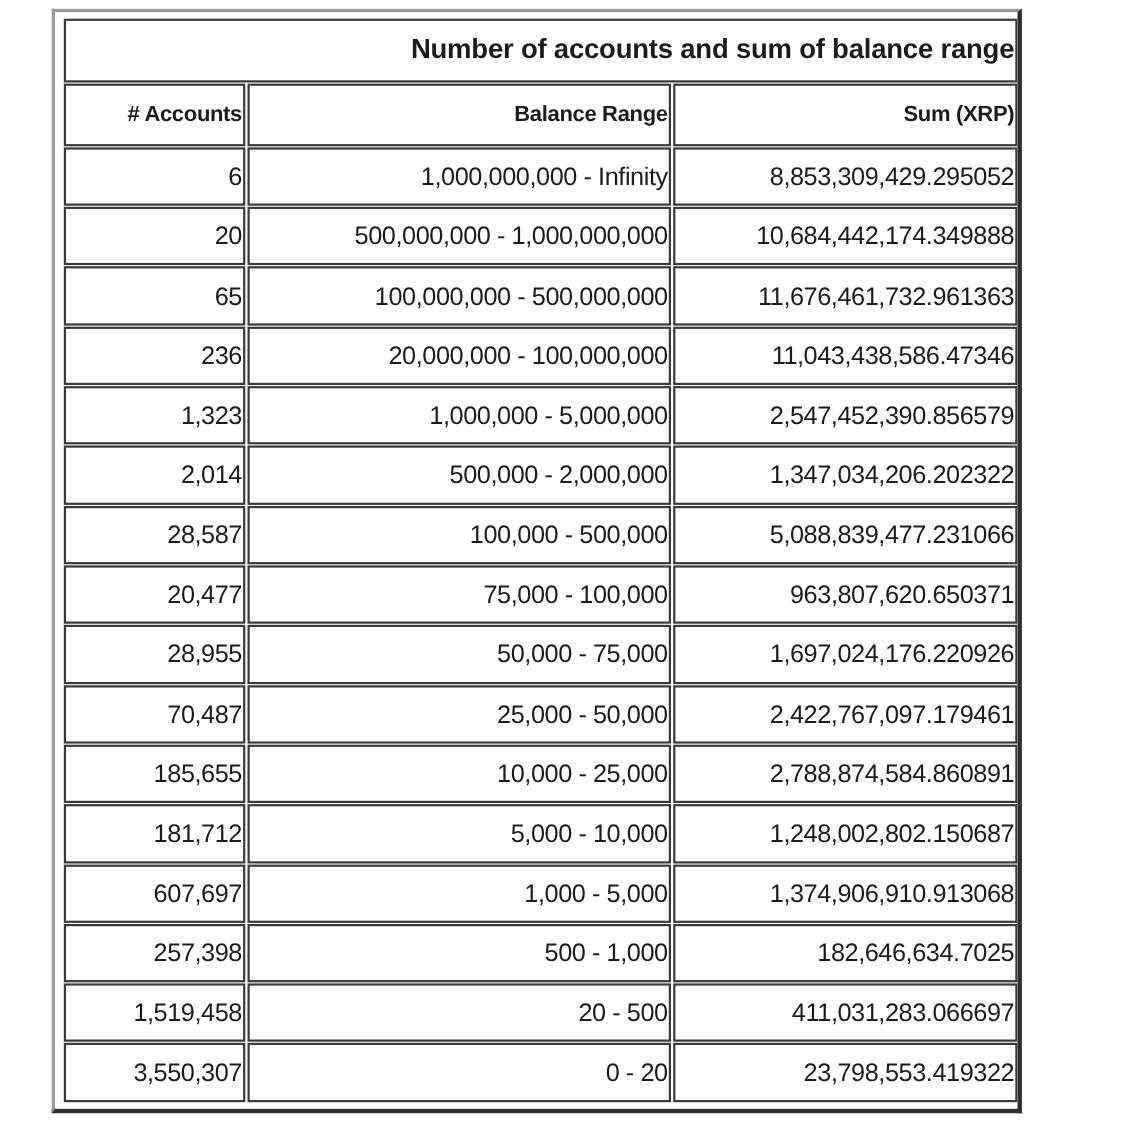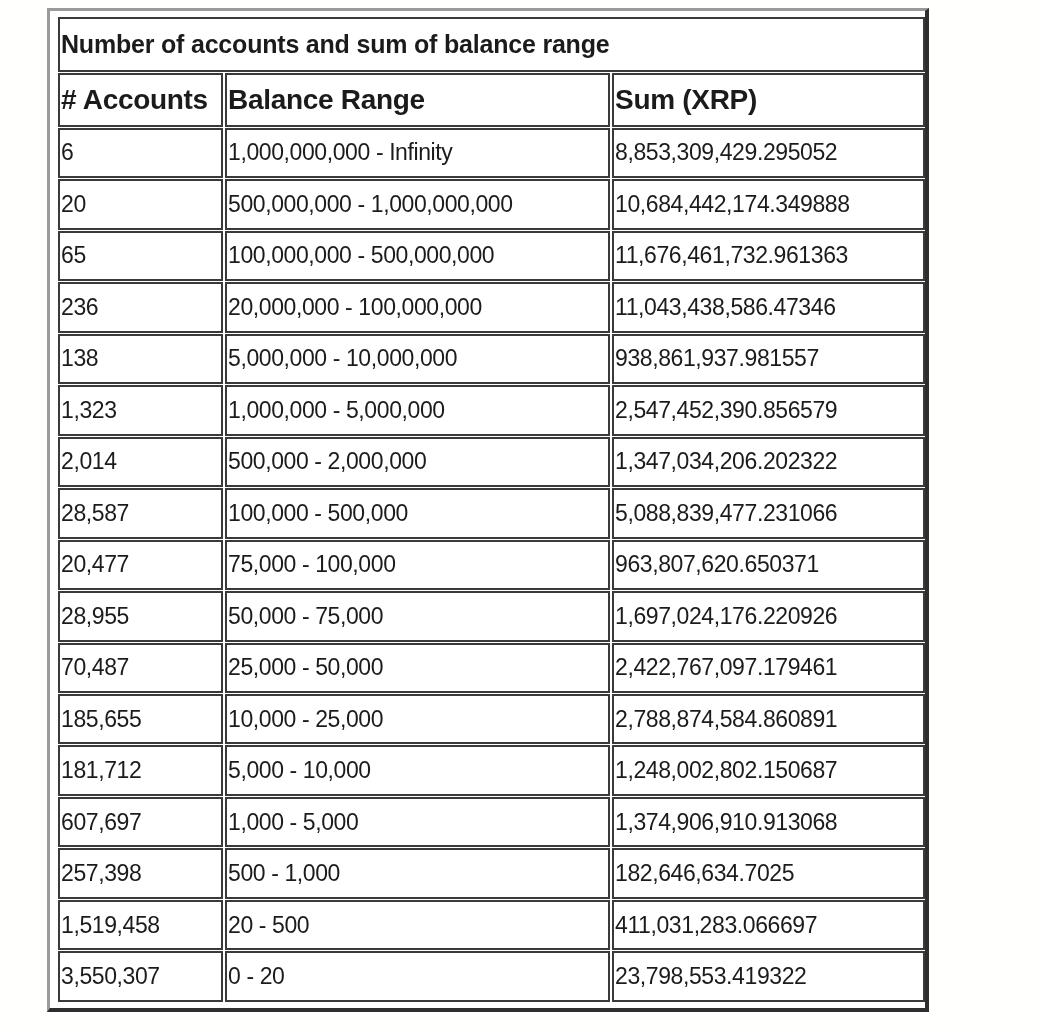"Number of accounts and sum" table.balance-table td { text-align: left -> right }
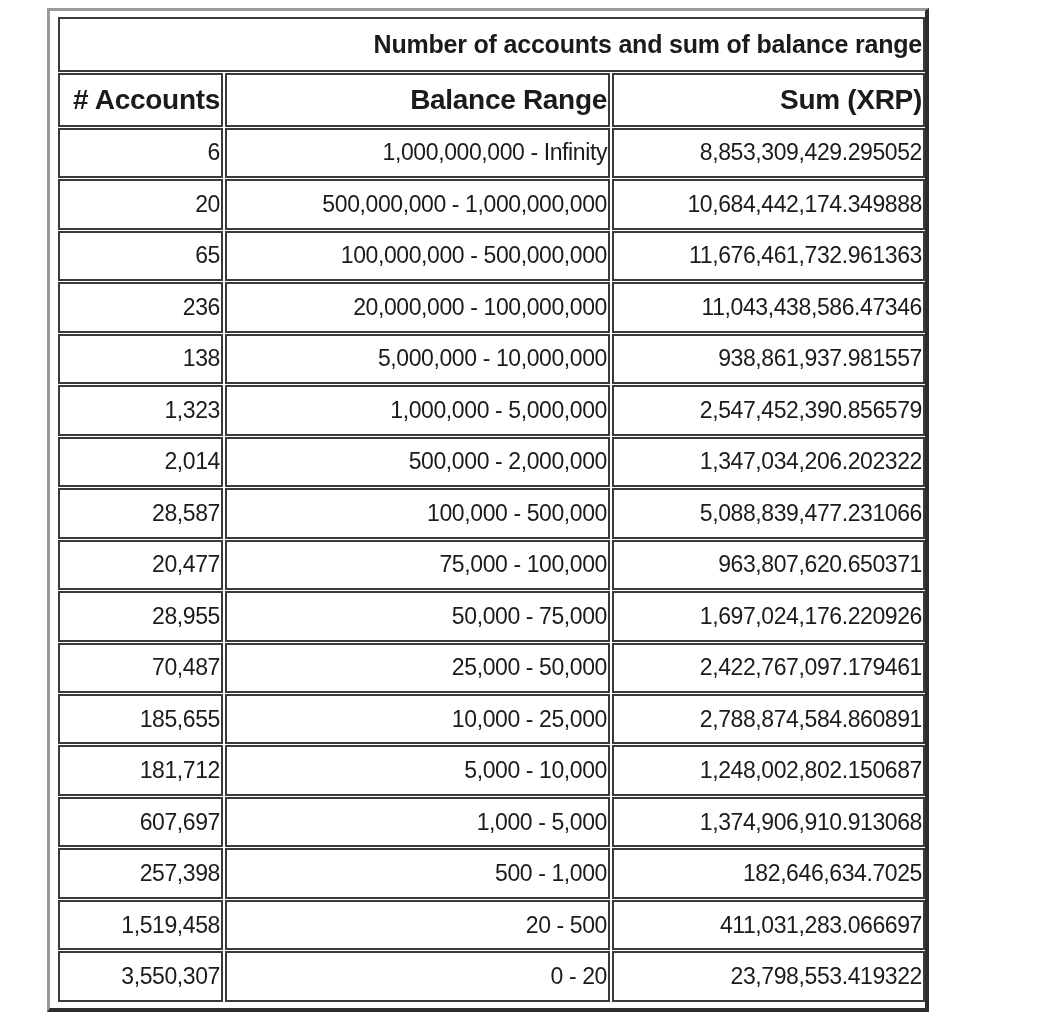"# Accounts" td.col-header { font-size: 28px -> 20px }
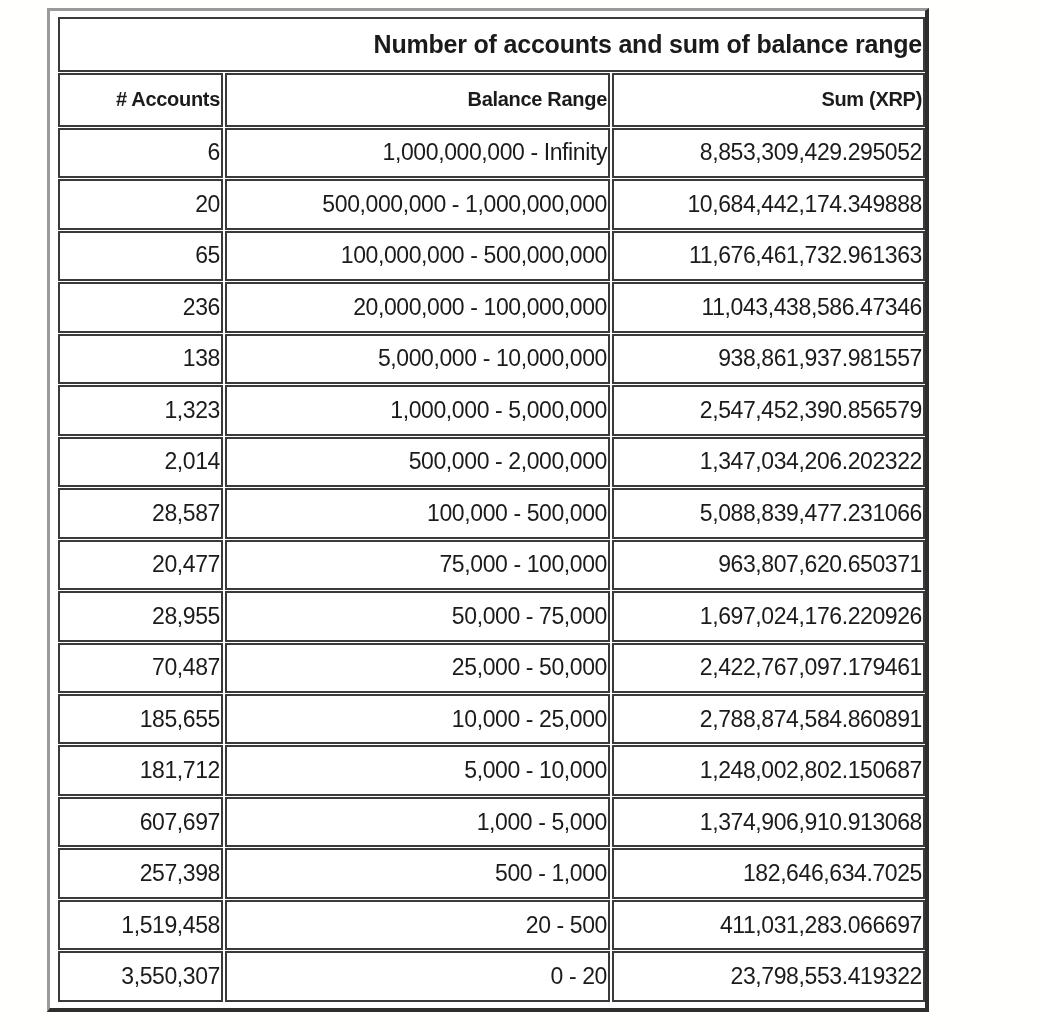"138" tr { html: <tr> <td>138</td> <td>5,000,000 - 10,000,000</td> <td>938,861,937.981557</td> </tr> -> none }
